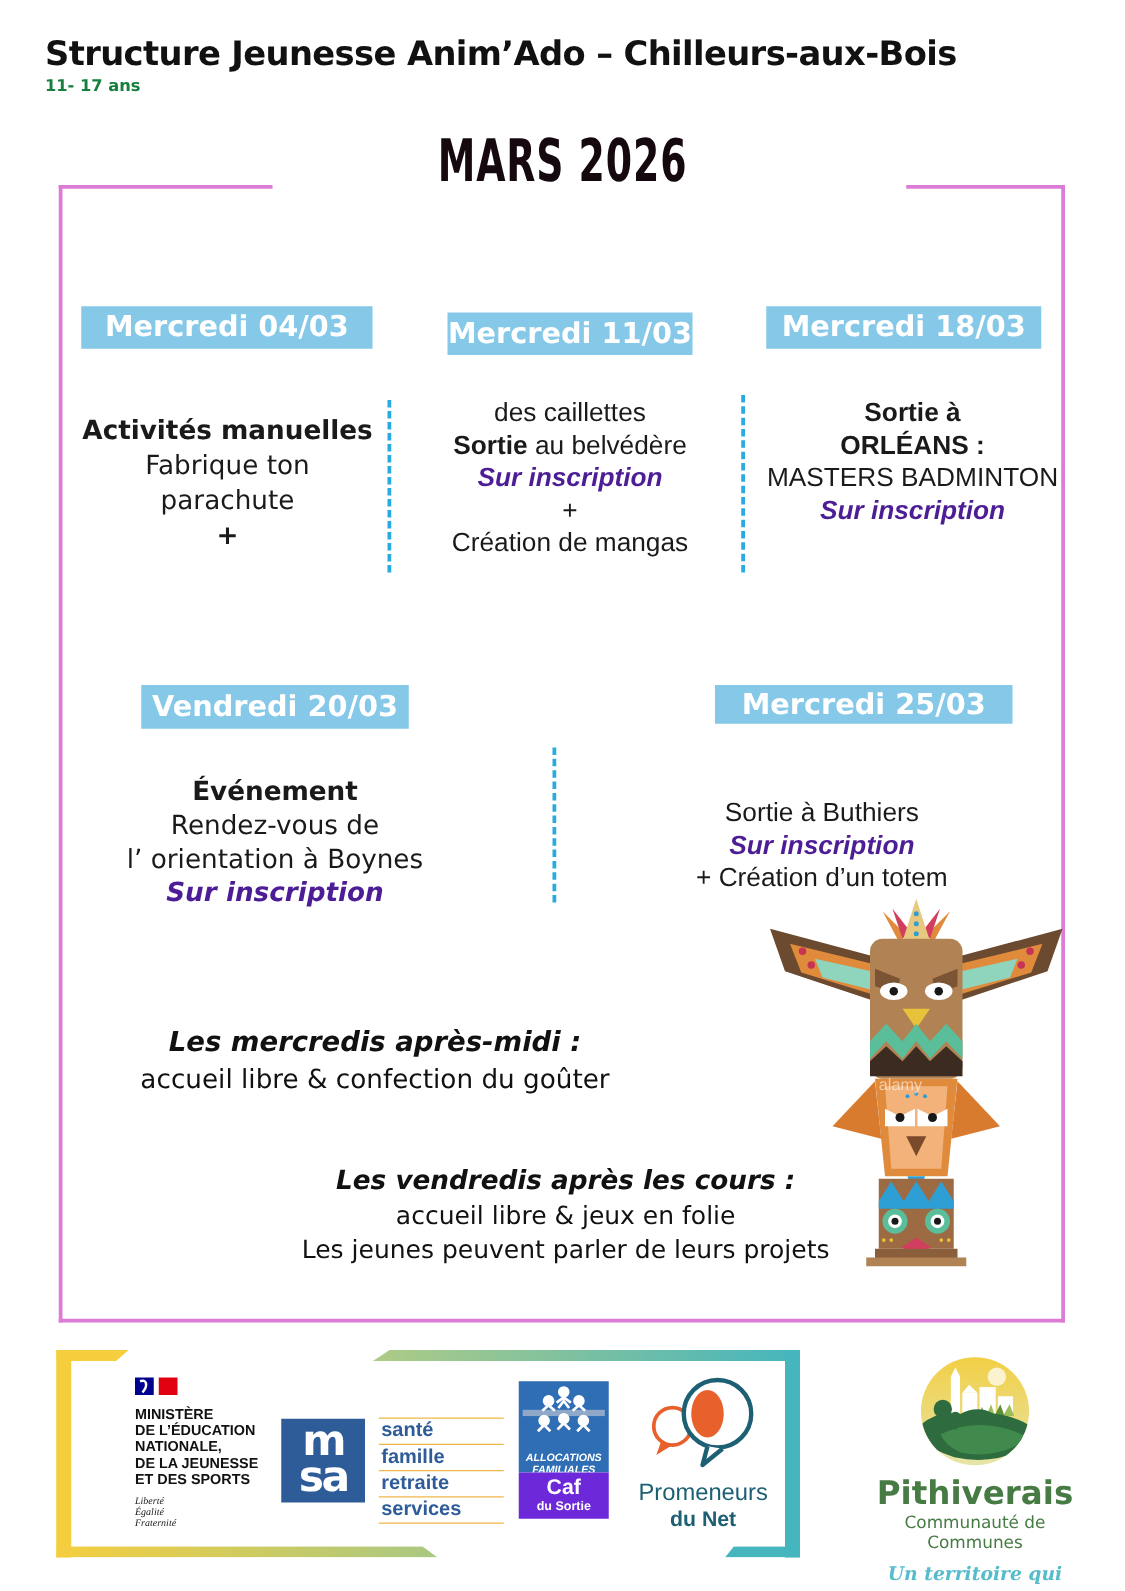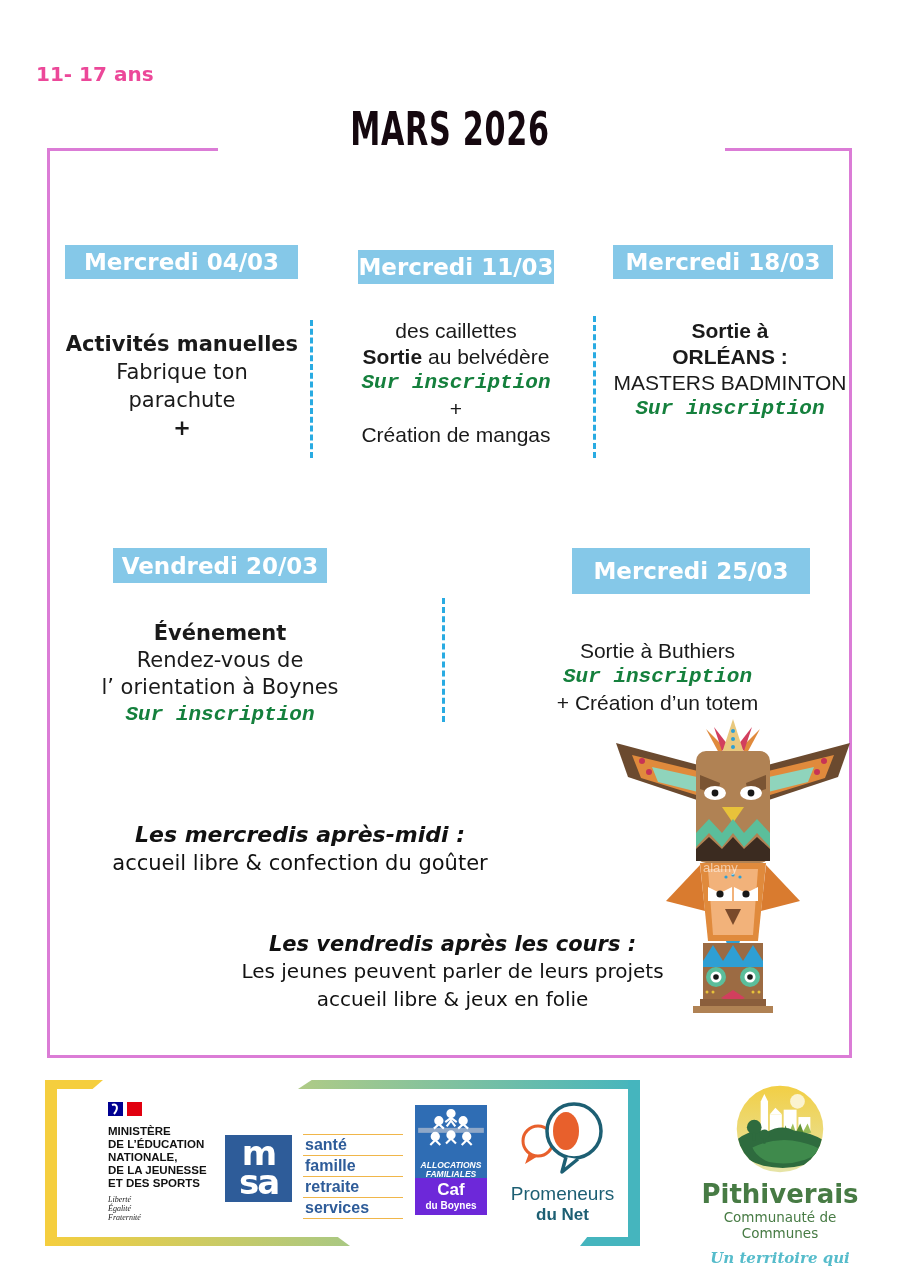"Structure Jeunesse Anim’Ado –" div.abs { html: none -> <div>Structure Jeunesse Anim’Ado – Chilleurs-aux-Bois</div> }
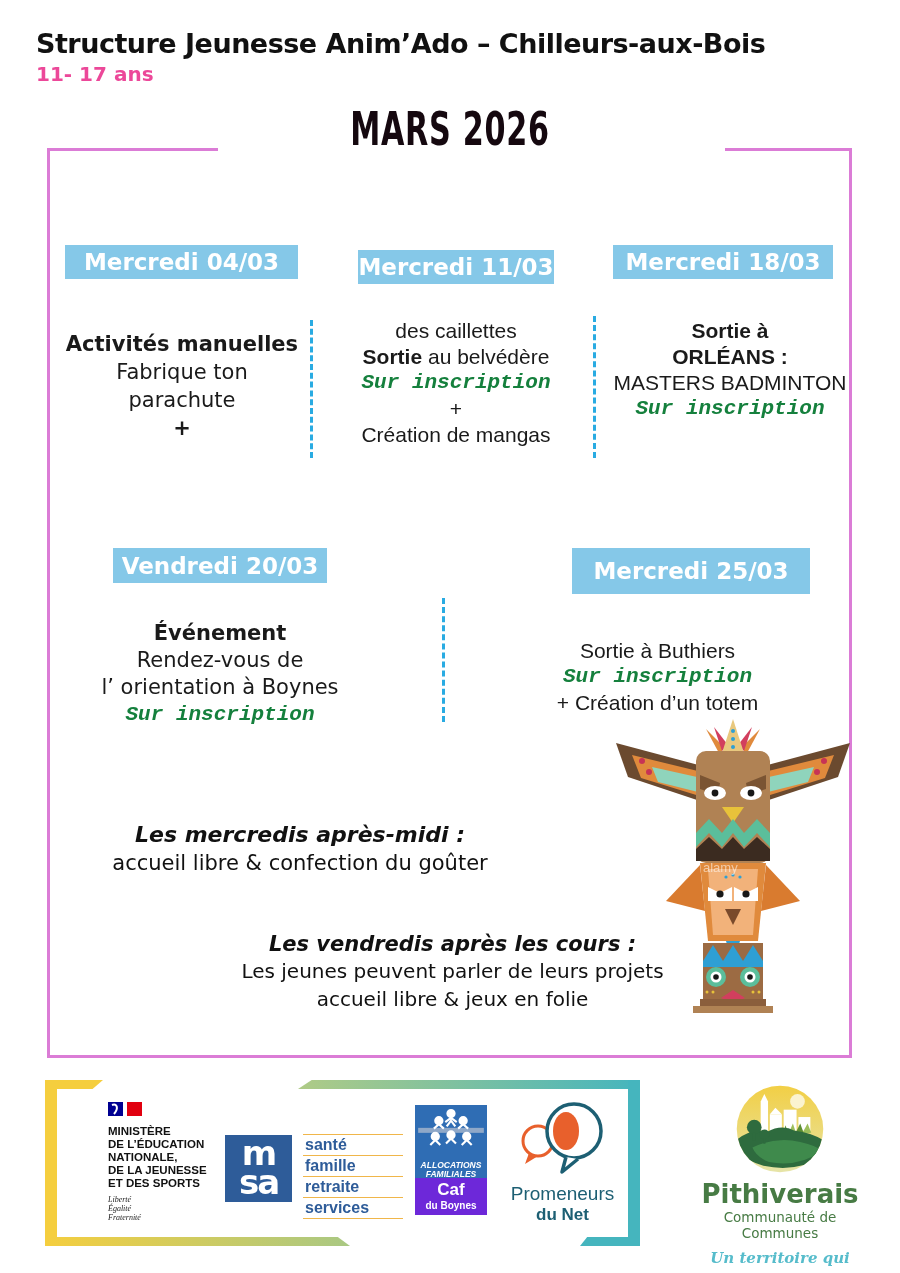"11- 17 ans" .sub-title { color: #ec4899 -> #15803d; font-size: 20px -> 13px }
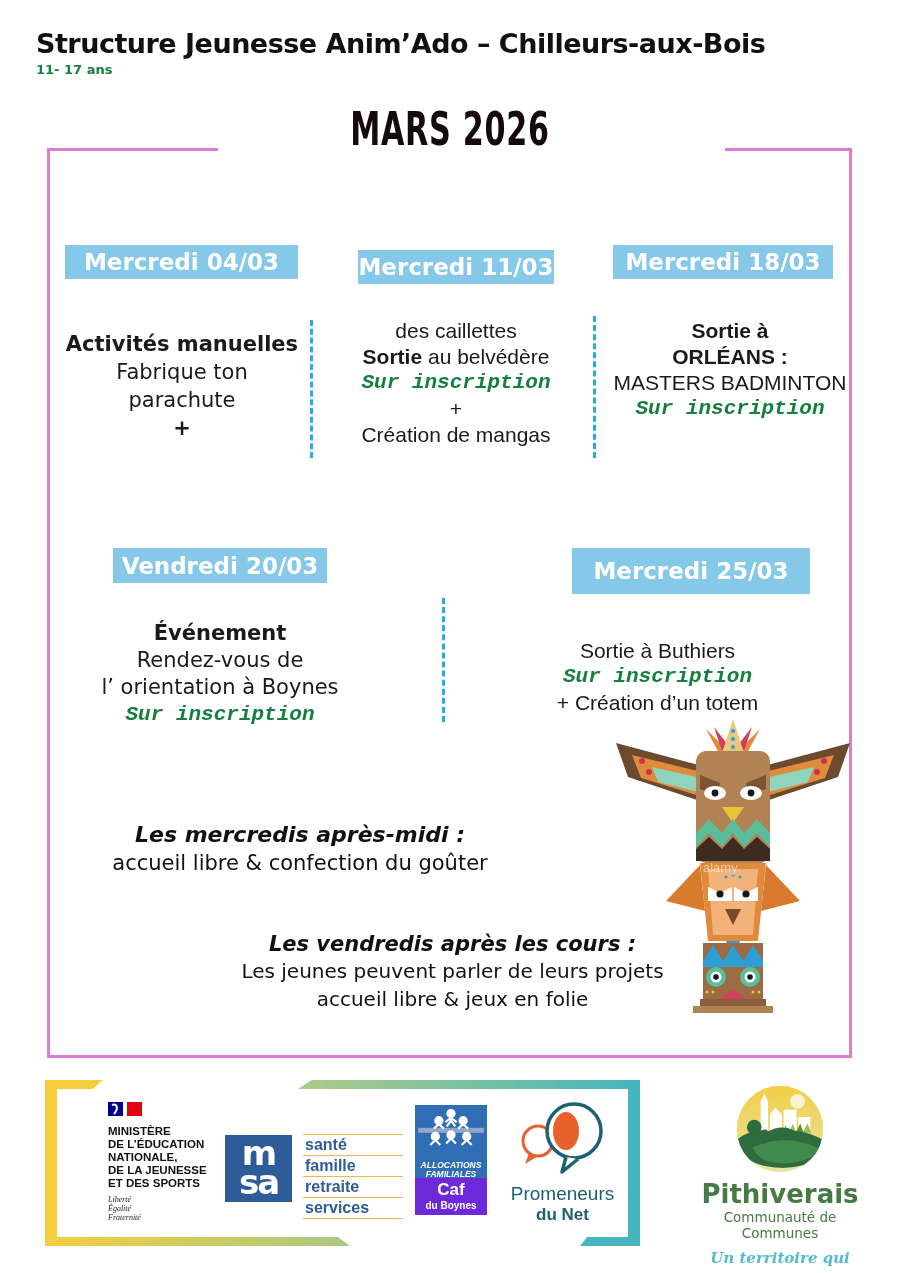"Sur inscription" .note { color: #15803d -> #4c1d95; font-family: Liberation Mono, monospace -> none }
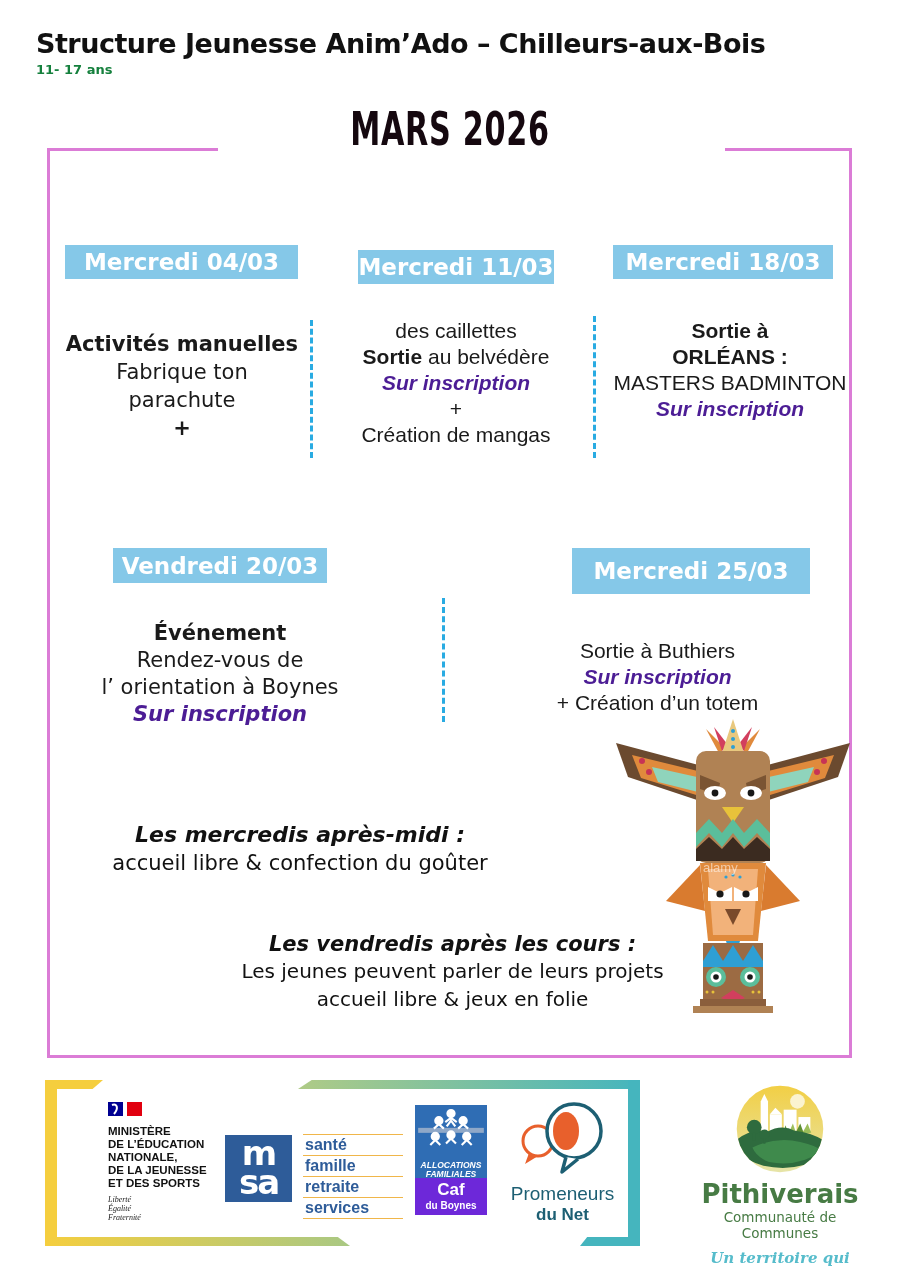"Mercredi 25/03" div.abs { height: 46px -> 31px }
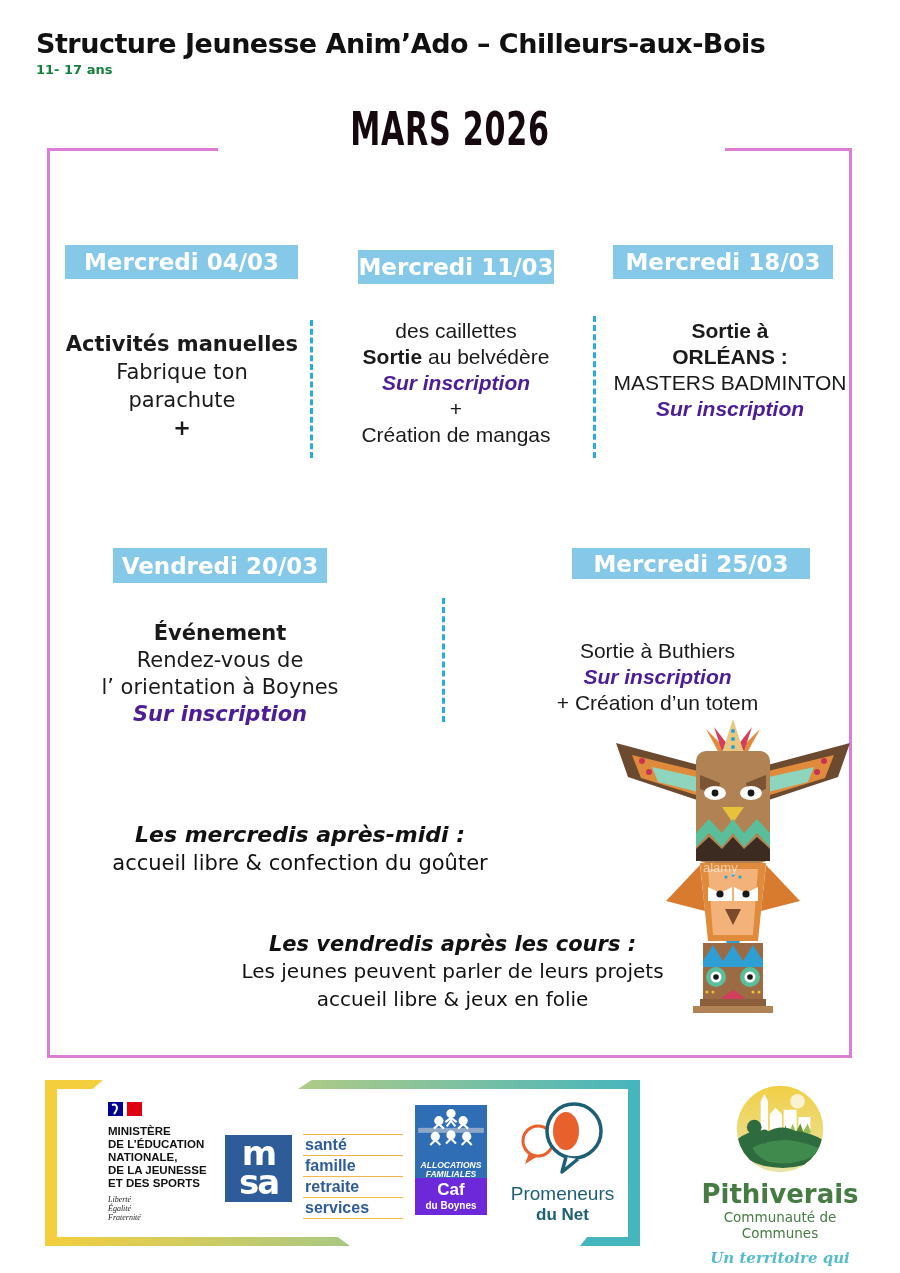"Les jeunes peuvent parler de" div.info-text { order: before "accueil libre & jeux en" -> after "accueil libre & jeux en" }
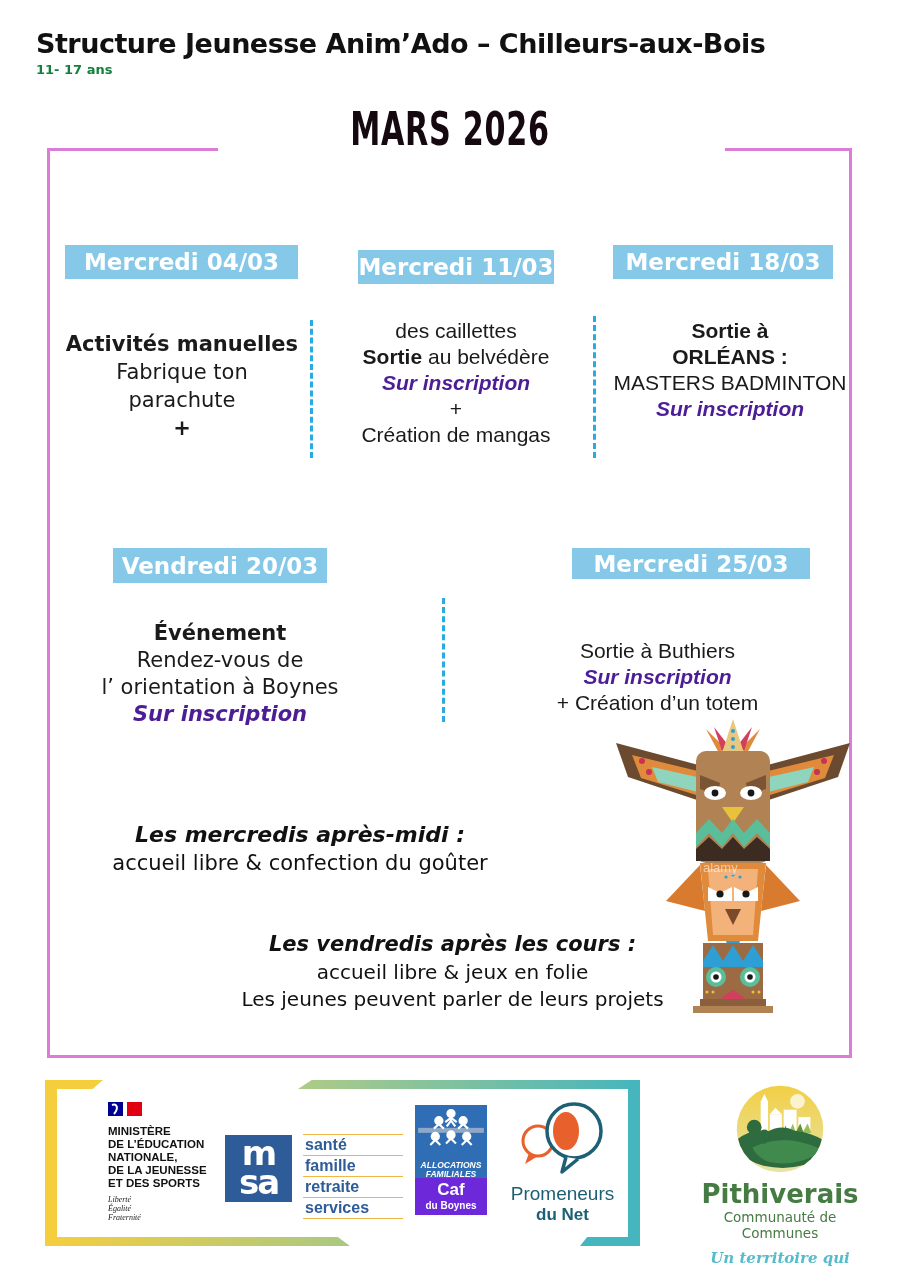"du Boynes" div { text: Boynes -> Sortie }
